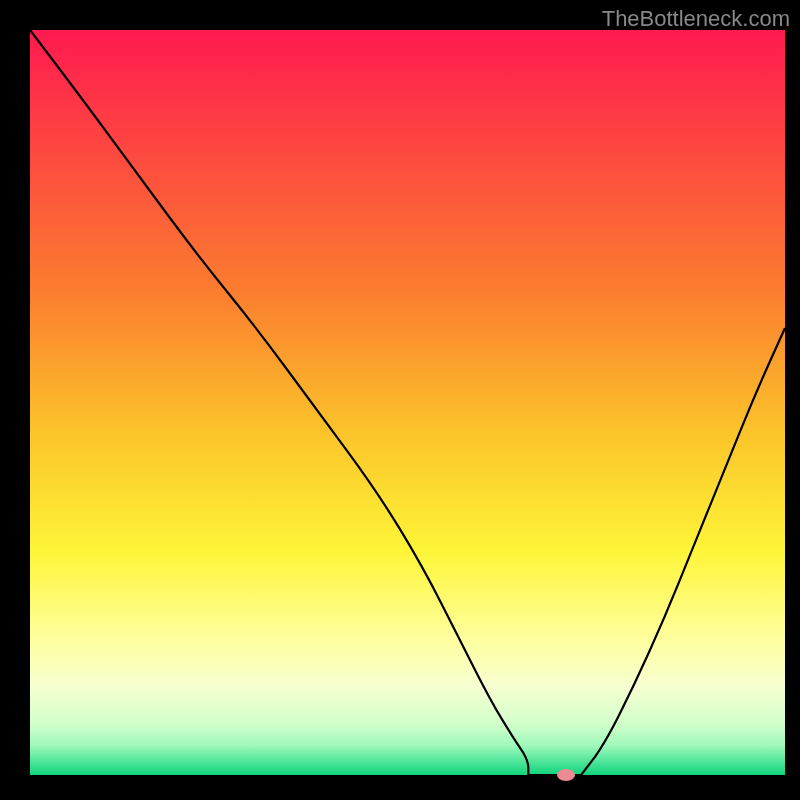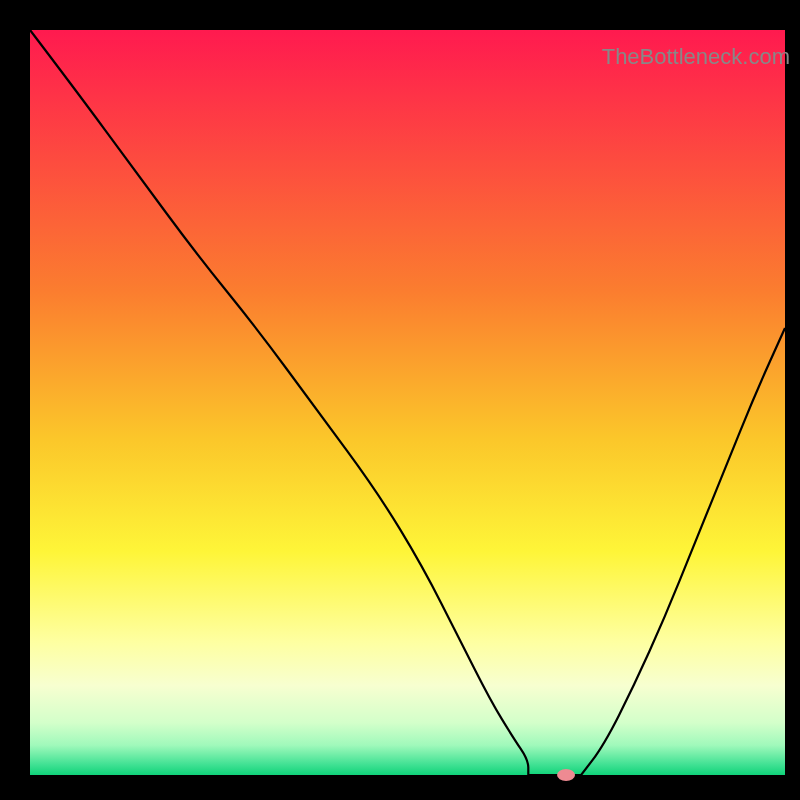"TheBottleneck.com" .watermark { margin-top: 38px -> none }
